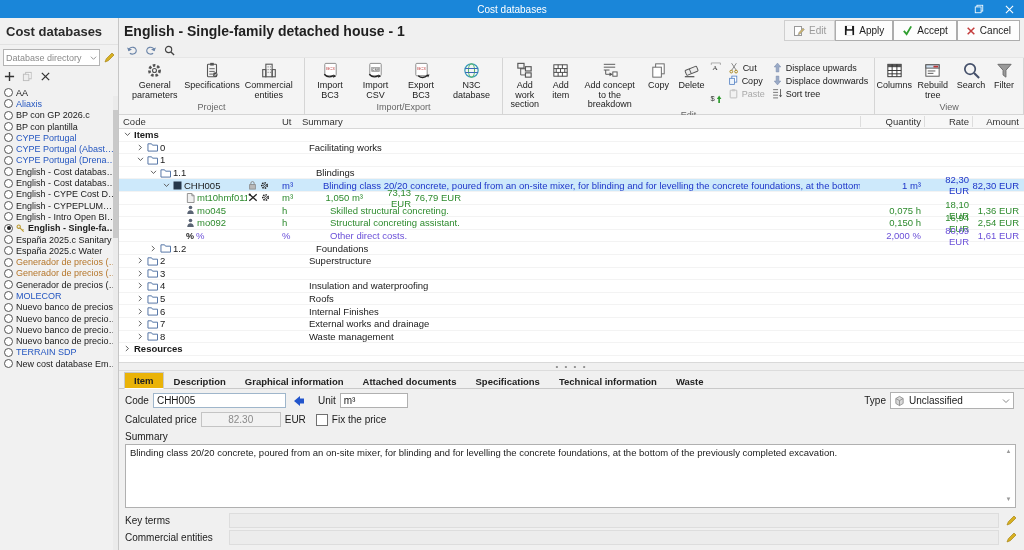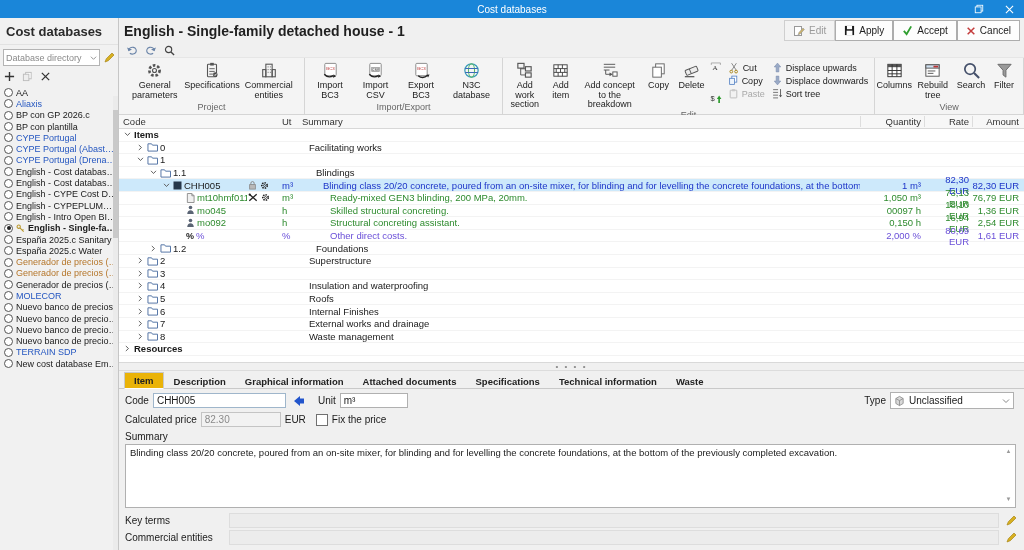"Ready-mixed GEN3 blinding, 200 MPa," span.c-sum { html: <span>Ready-mixed GEN3 blinding, 200 MPa, 20mm.</span> -> none }
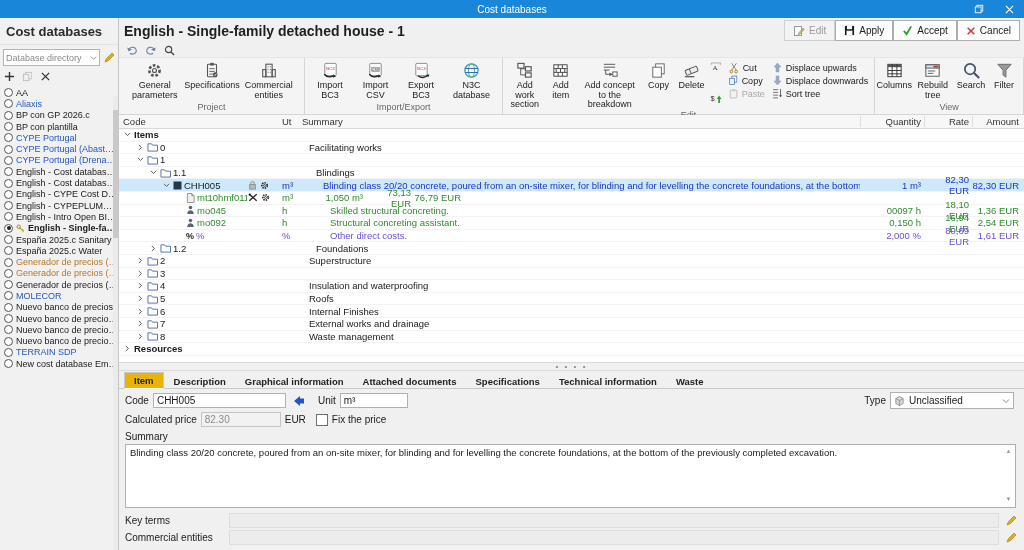"00097 h" span.c-qty { text: 00097 -> 0,075 }
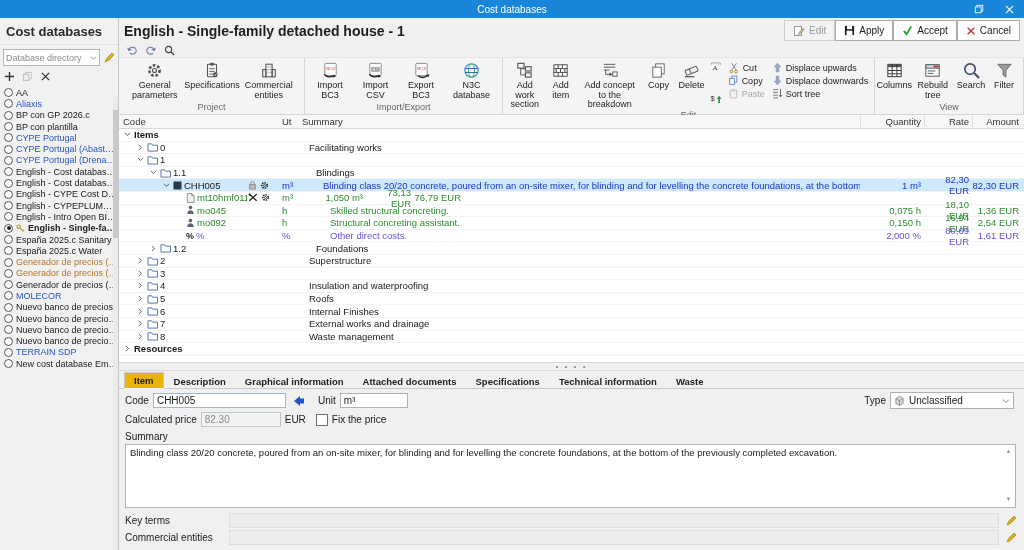"82.30" .calc { justify-content: flex-start -> center }
